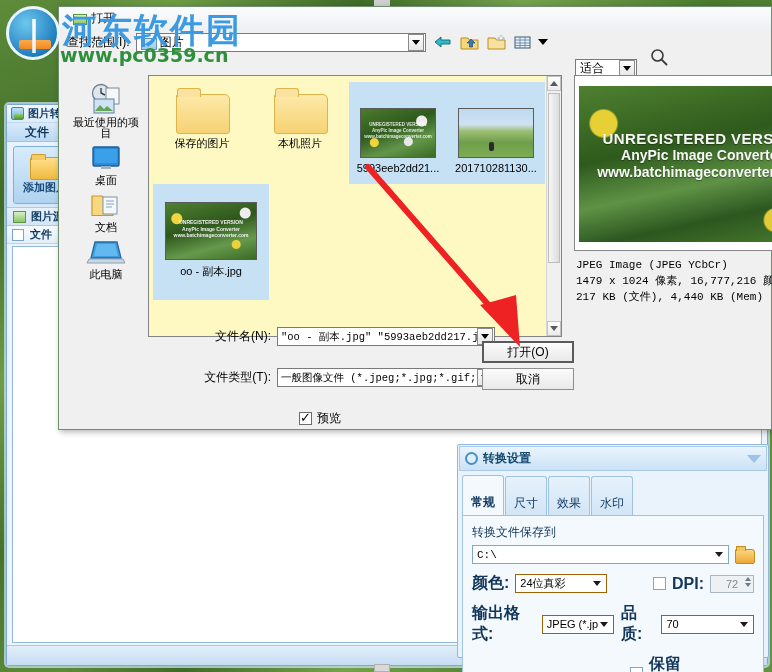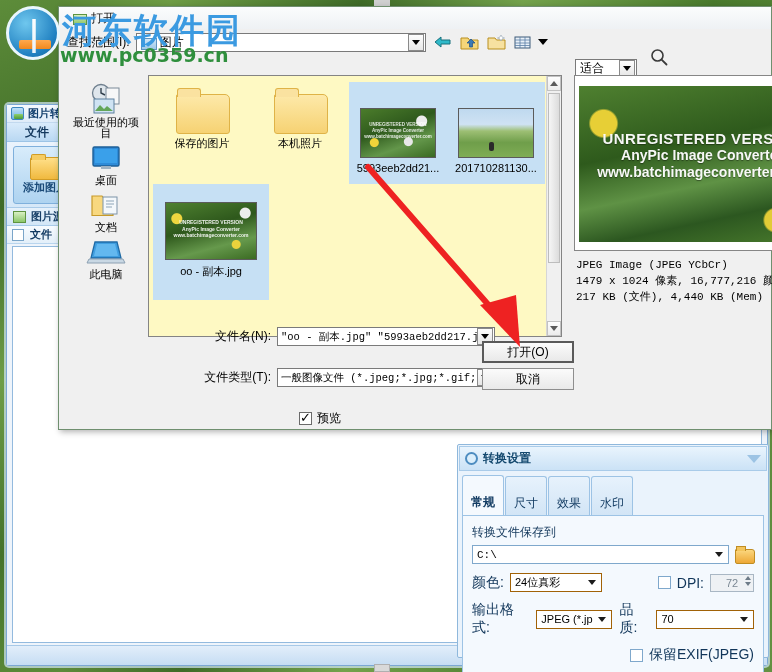"颜色:" .cv-small { font-size: 14px -> 16px; font-weight: none -> bold }
